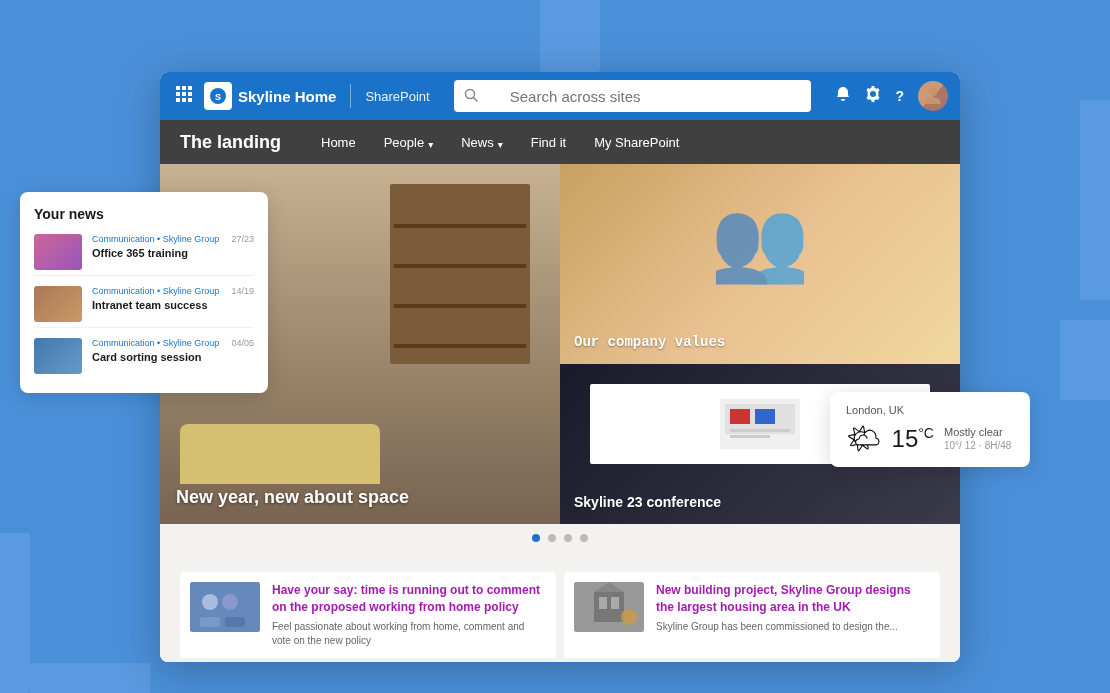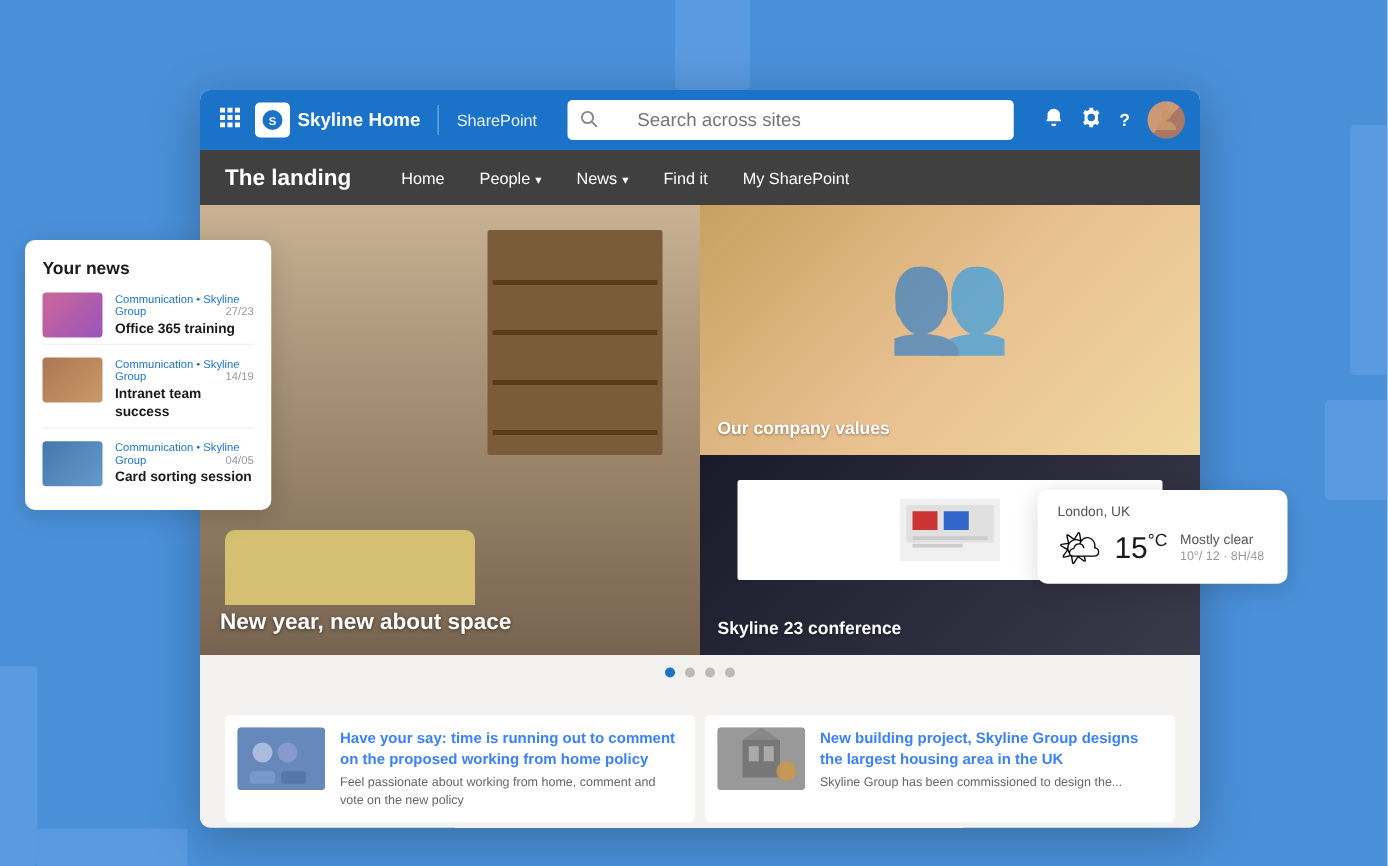"Your news" .your-news-panel { width: 197px -> 248px }
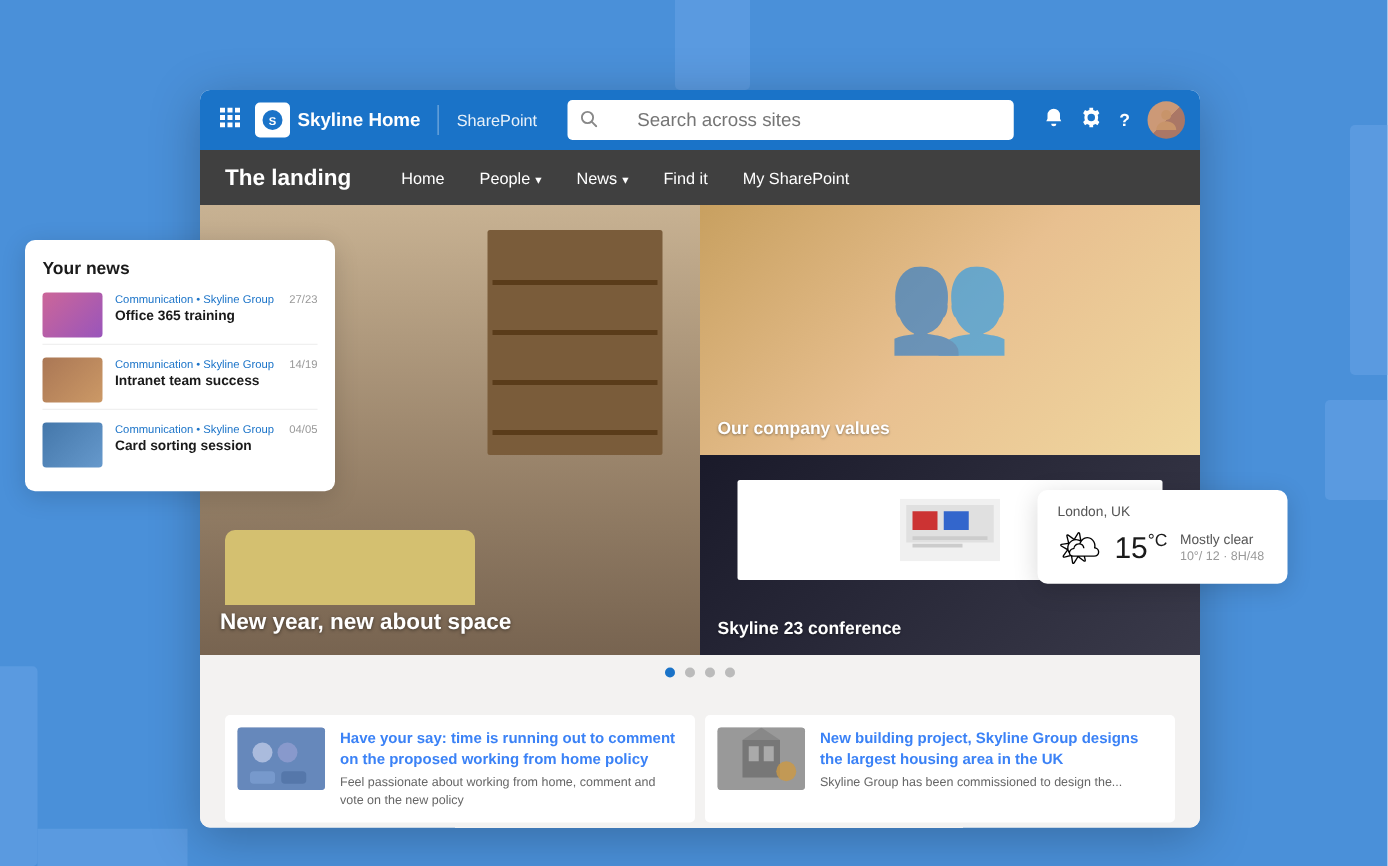"Our company values" .hero-top-right { font-family: none -> Liberation Mono, monospace }
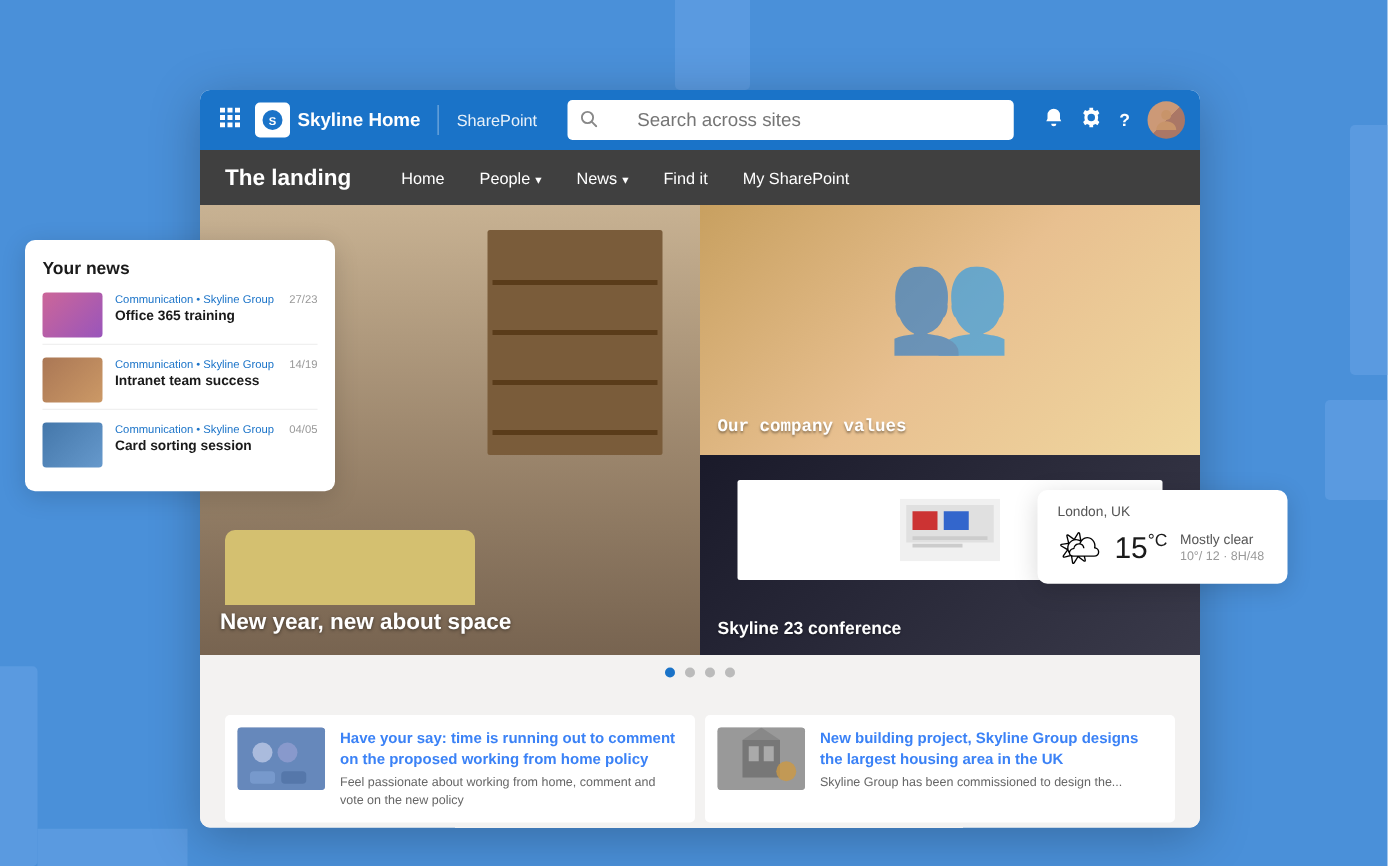"Have your say: time is" .news-text h4 { color: #3b82f6 -> #a21caf }
